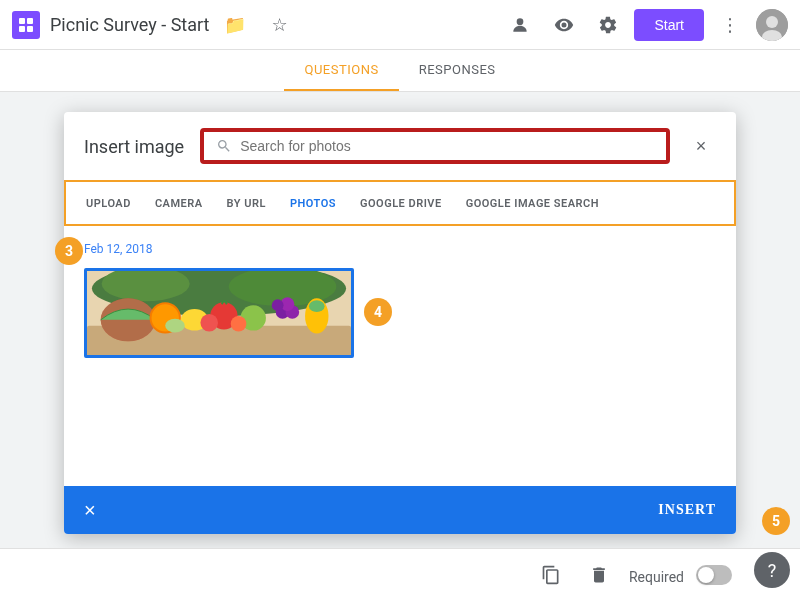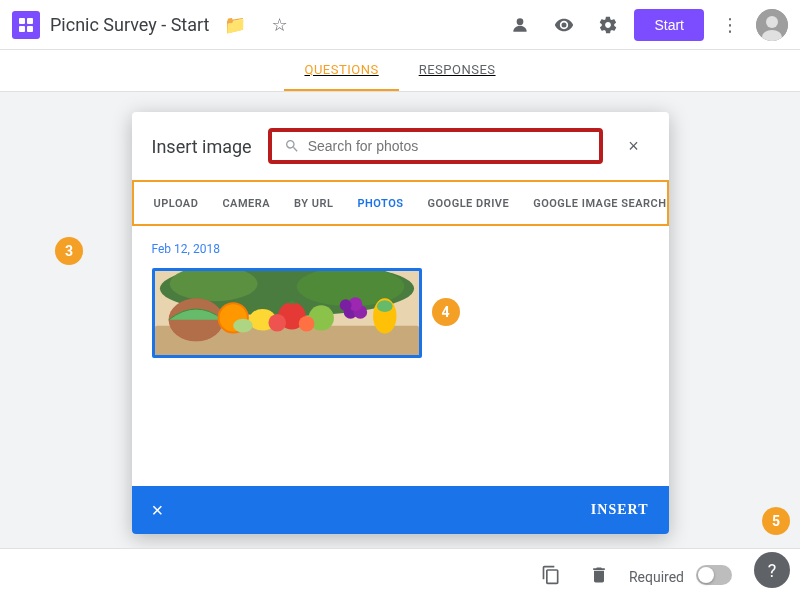"QUESTIONS" .tabs-bar { text-decoration: underline -> none }
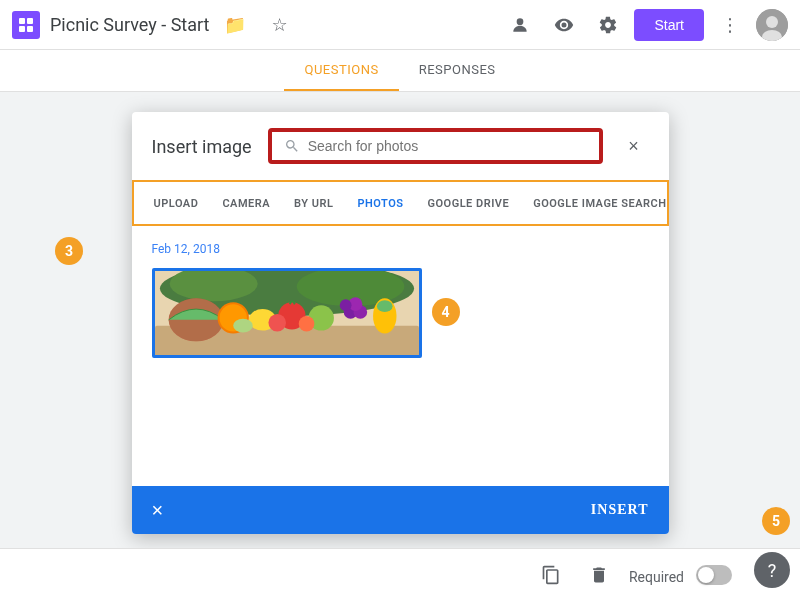"Insert image" .dialog { width: 537px -> 672px }
